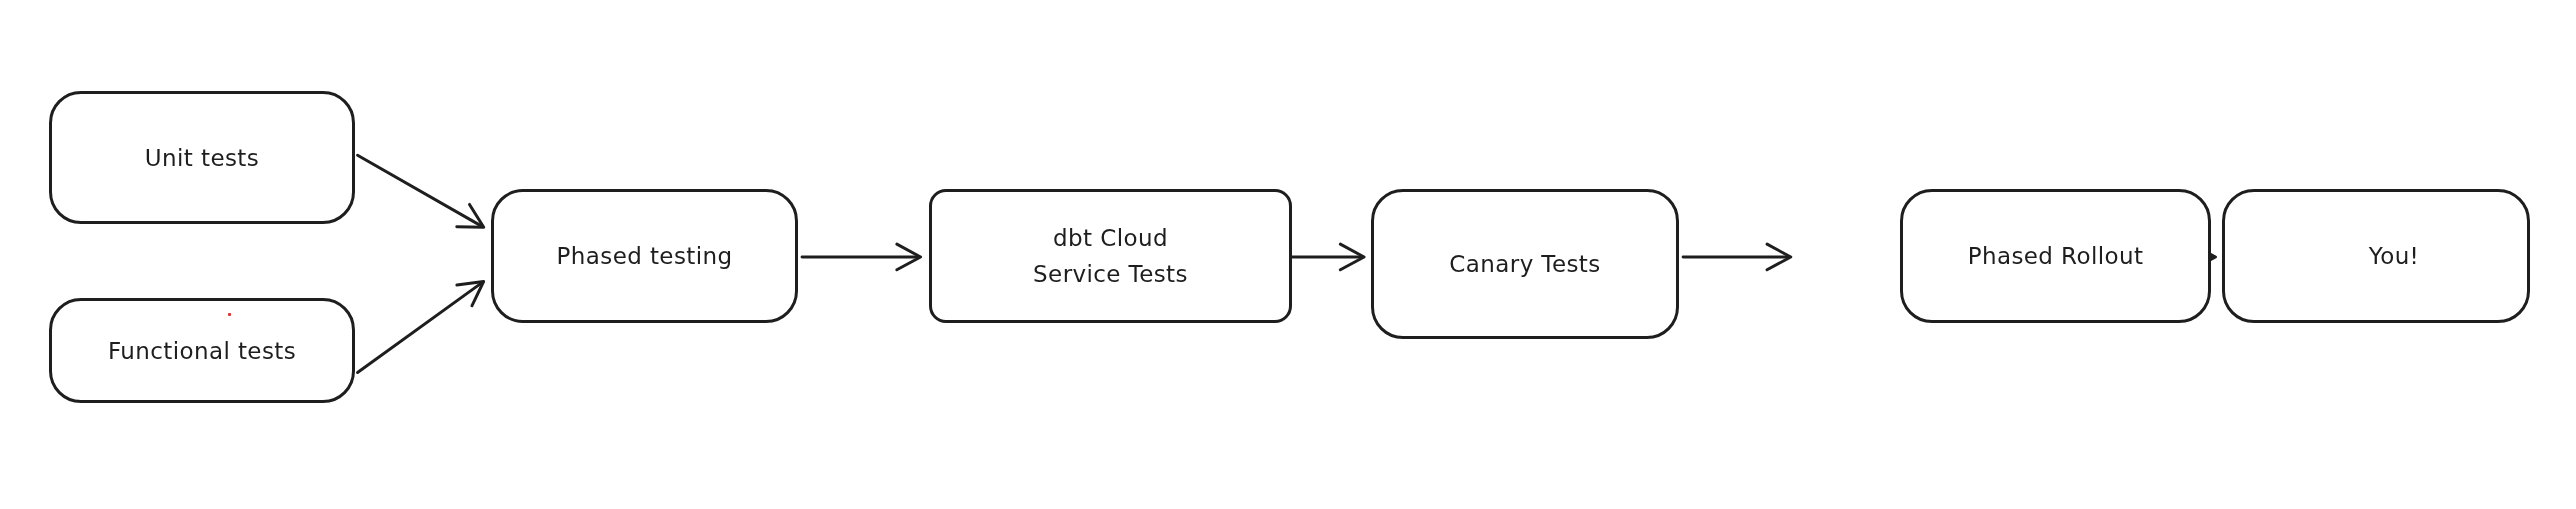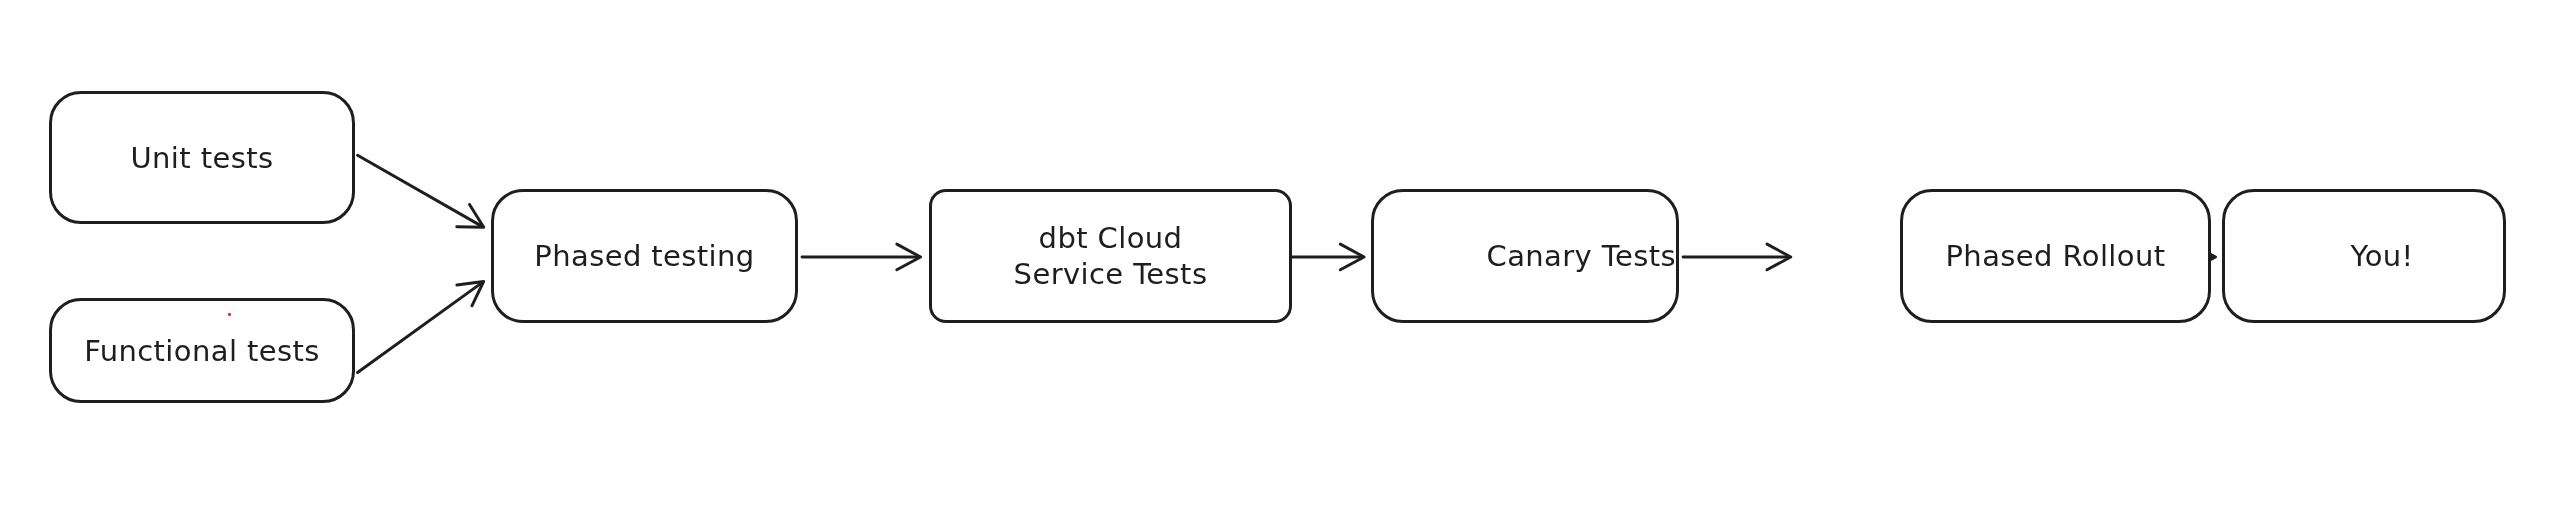"Unit tests" .node { font-size: 29px -> 23px }
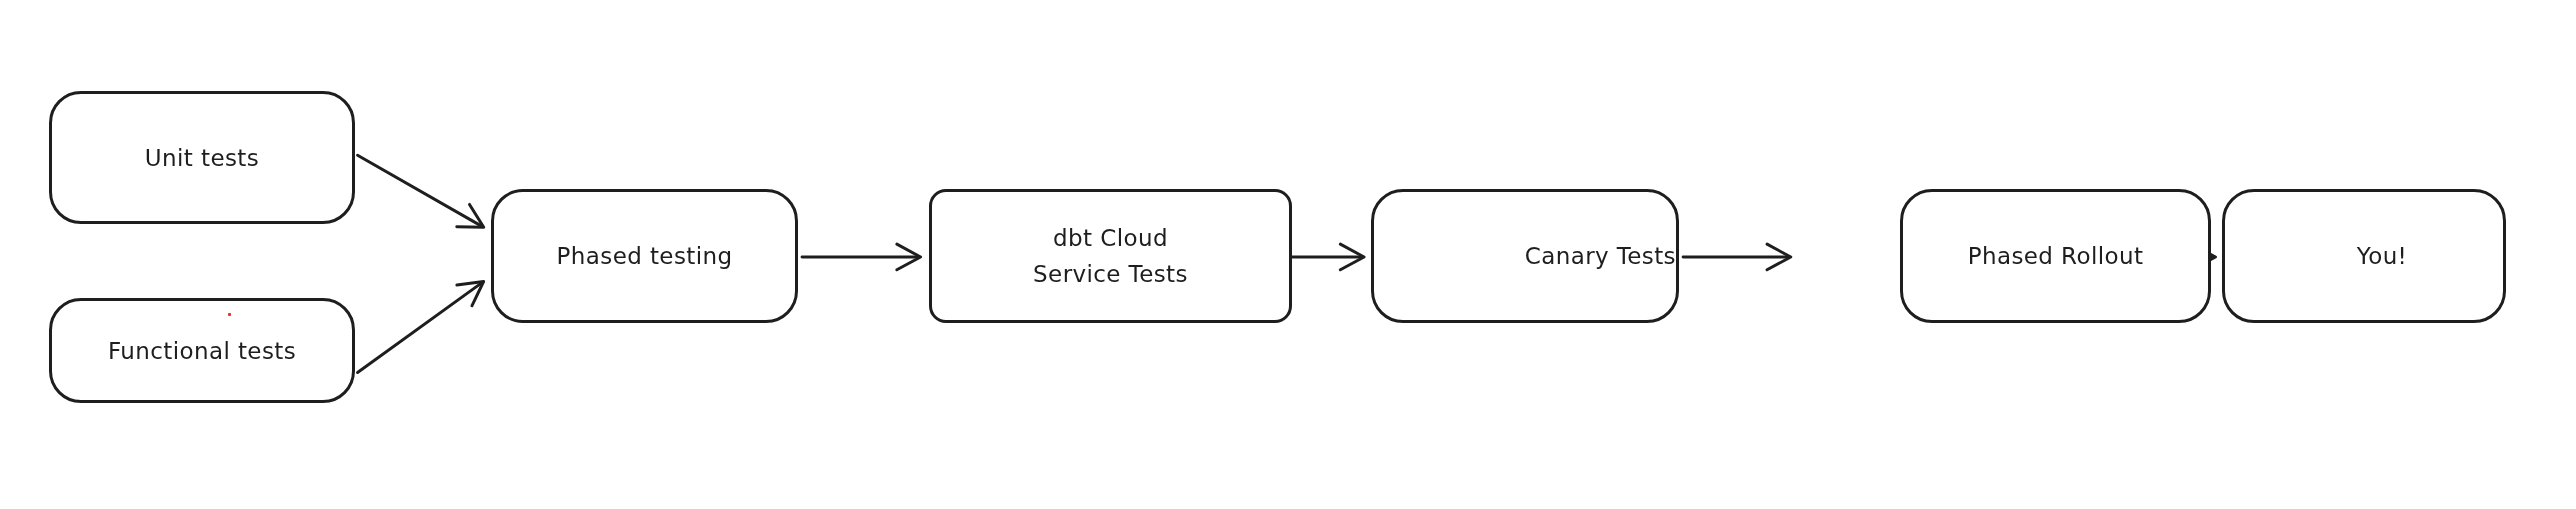"Canary Tests" .node-canary { align-items: flex-end -> none; height: 134px -> 150px }
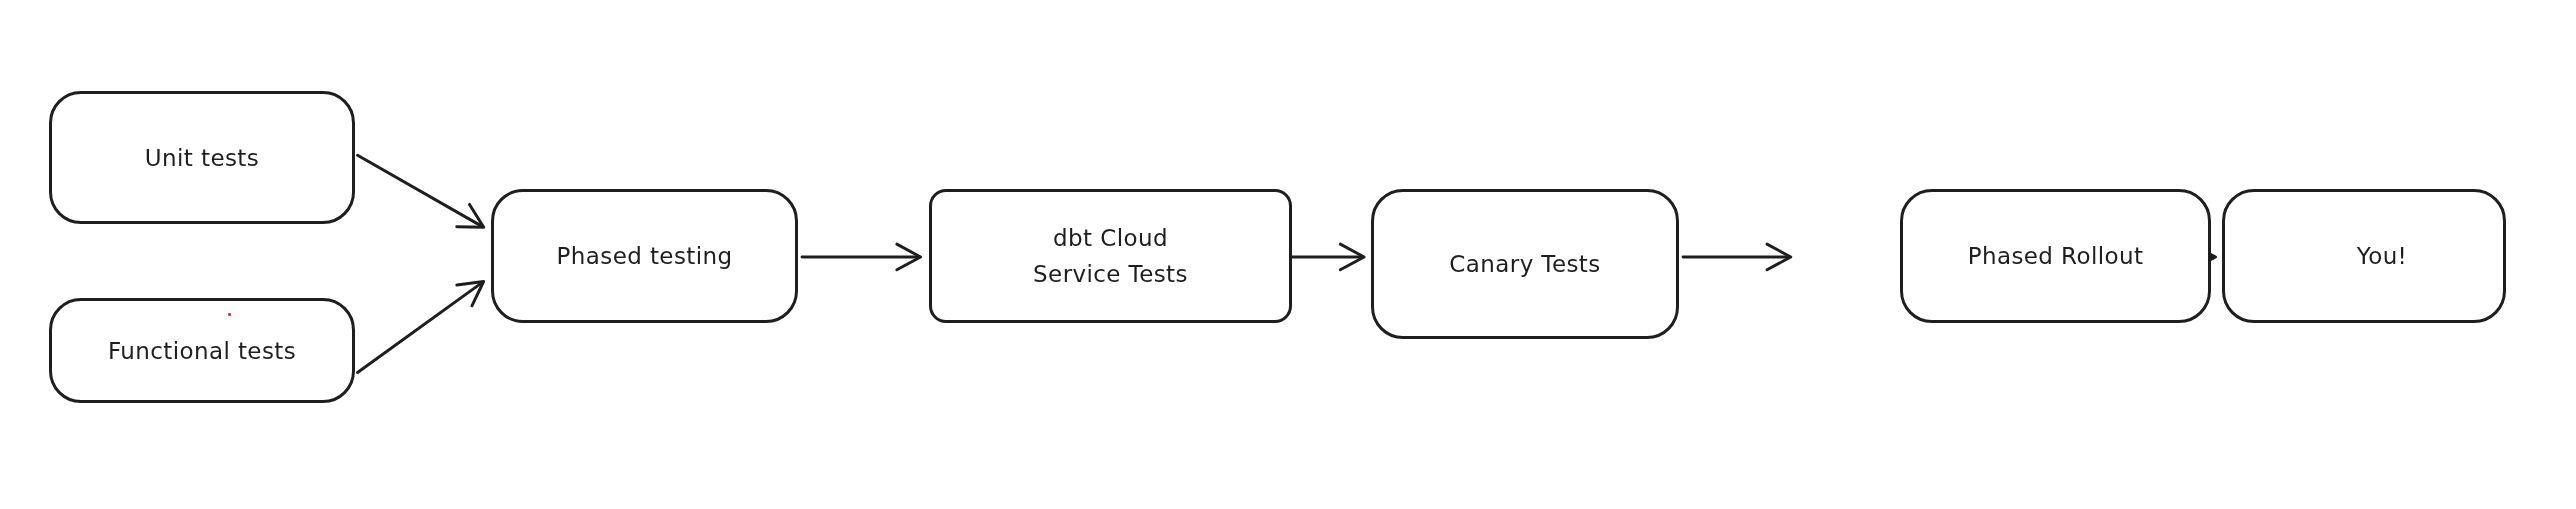"You!" .node-you { width: 284px -> 308px }
